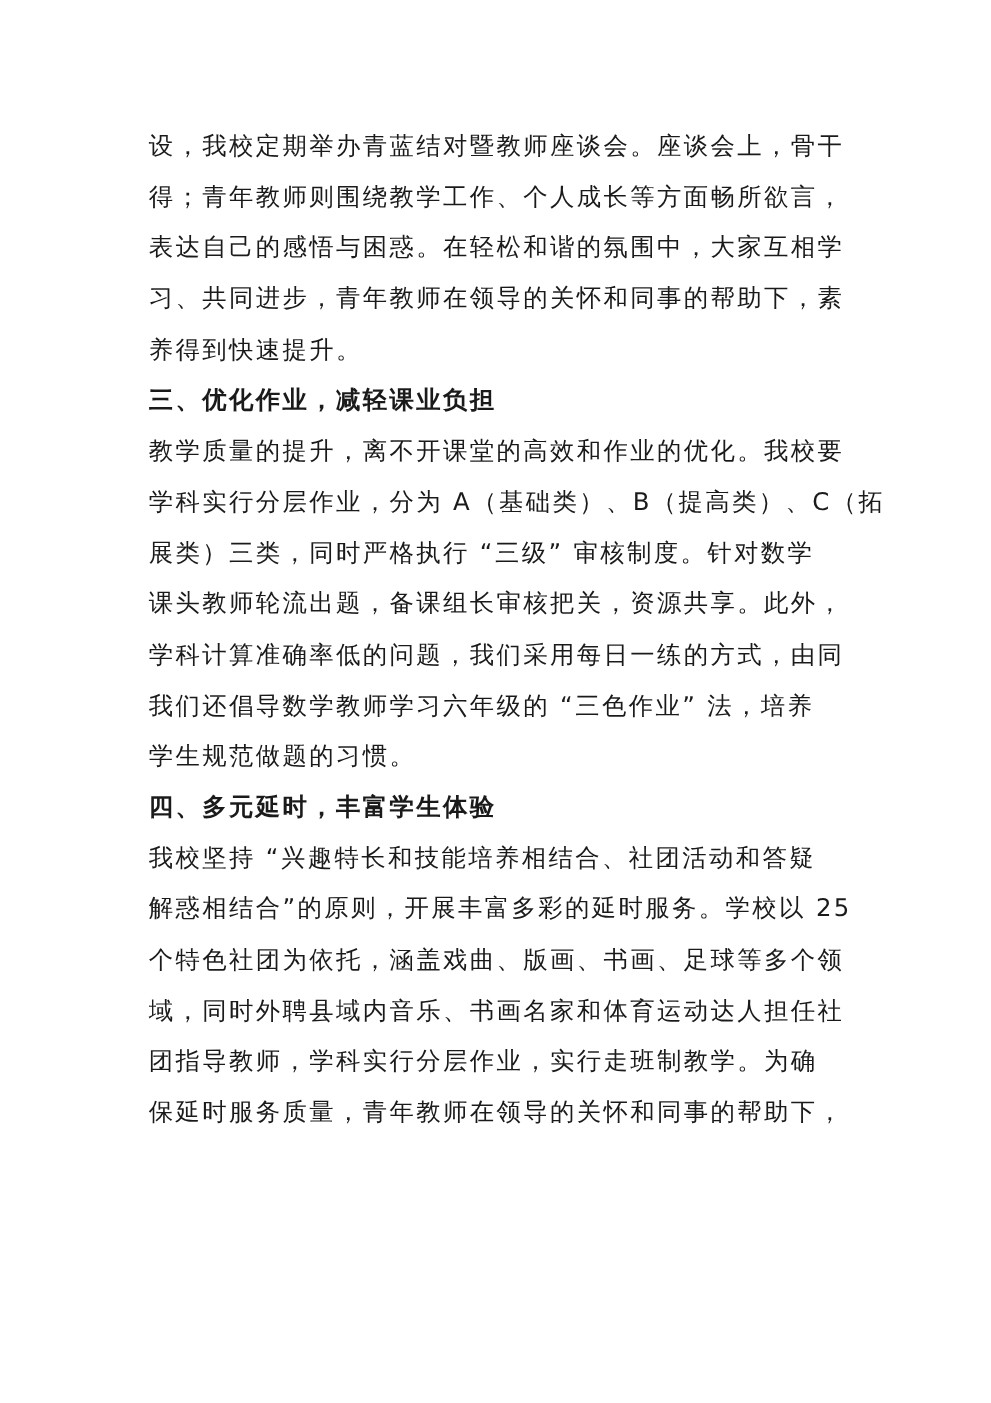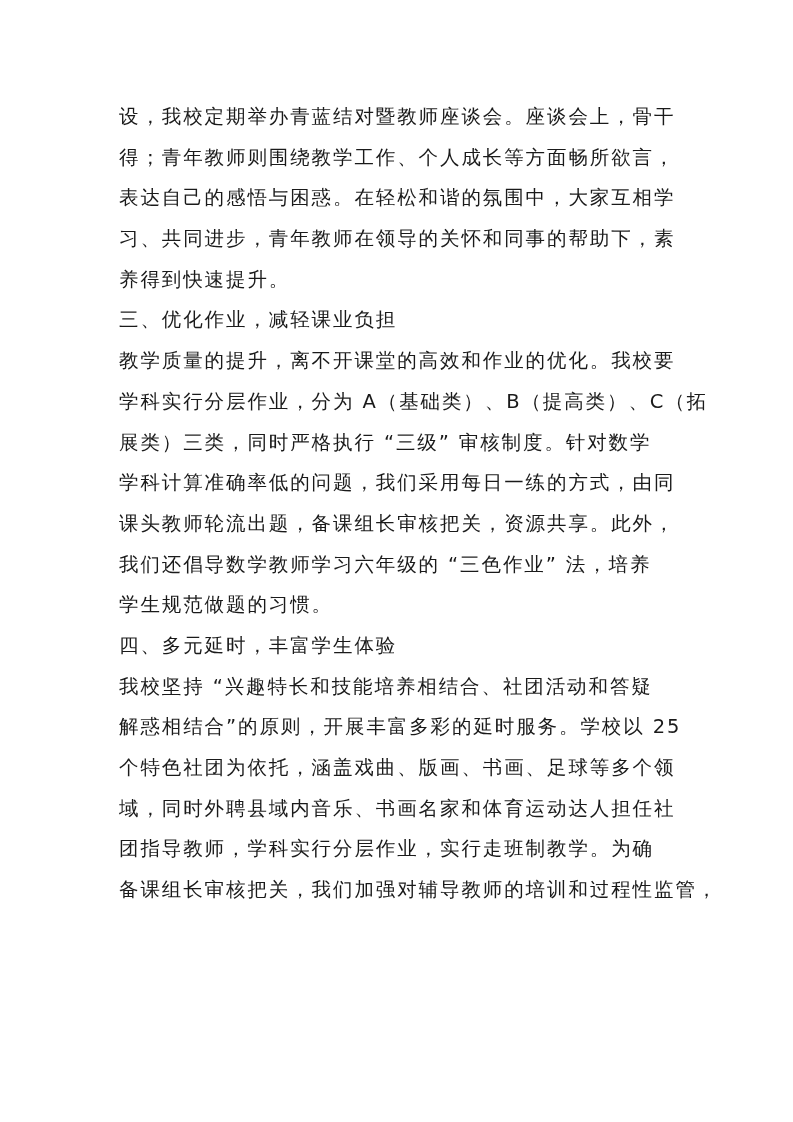"三、优化作业，减轻课业负担" .line.heading { font-weight: none -> bold }
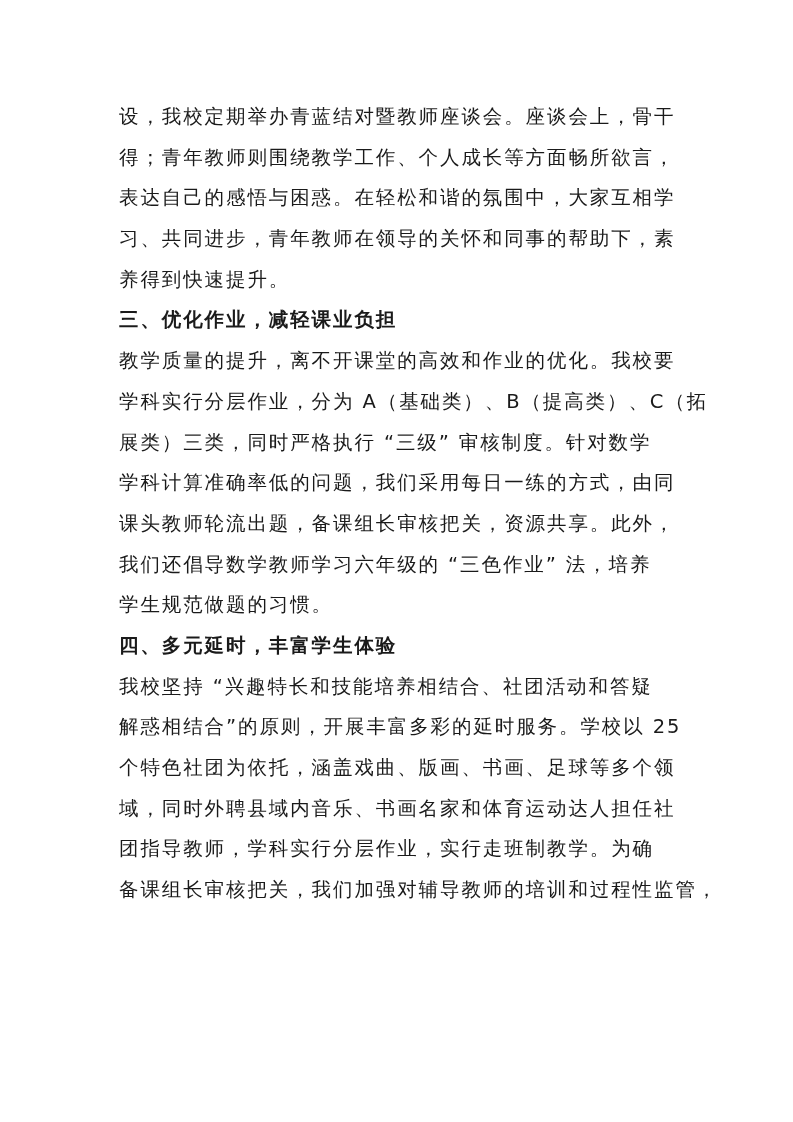"学科计算准确率低的问题，我们采用每日一练的方式，由同" div.line { order: before "课头教师轮流出题，备课组长审核把关，资源共享。此外，" -> after "课头教师轮流出题，备课组长审核把关，资源共享。此外，" }
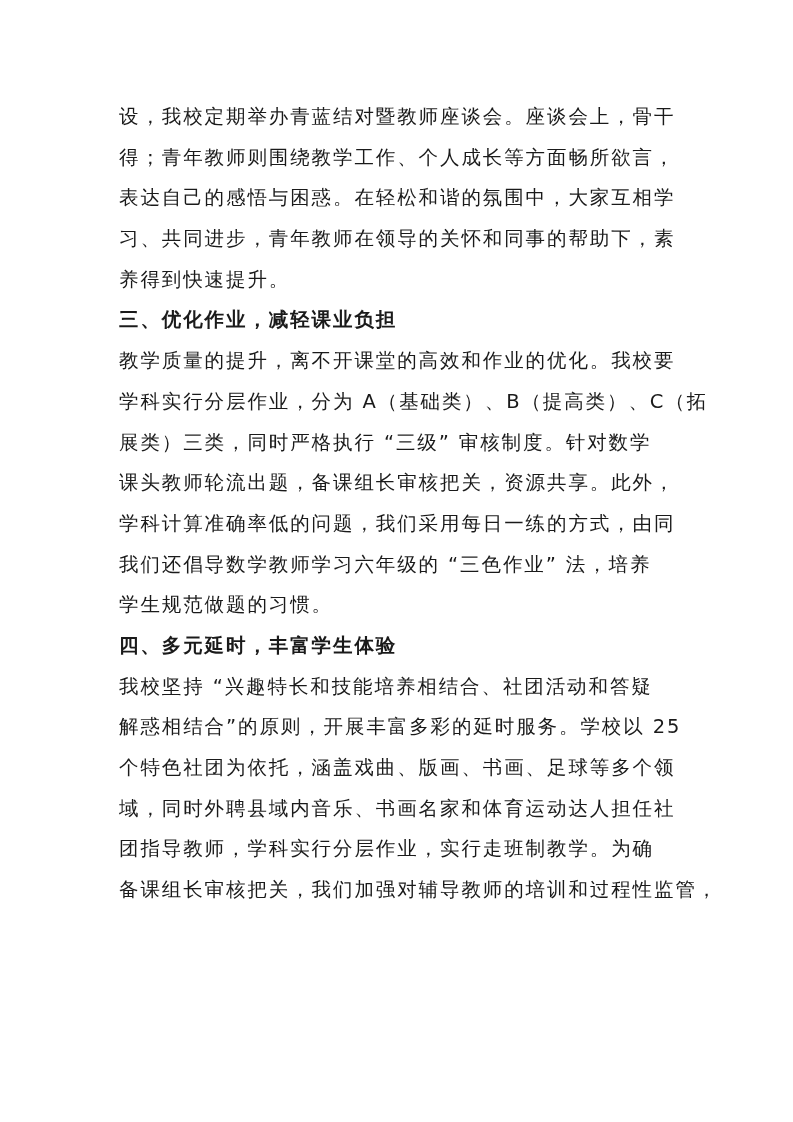"备课组长审核把关，我们加强对辅导教师的培训和过程性监管，" div.line { text: 备课组长审核把关，我们加强对辅导教师的培训和过程性监管 -> 保延时服务质量，青年教师在领导的关怀和同事的帮助下 }
